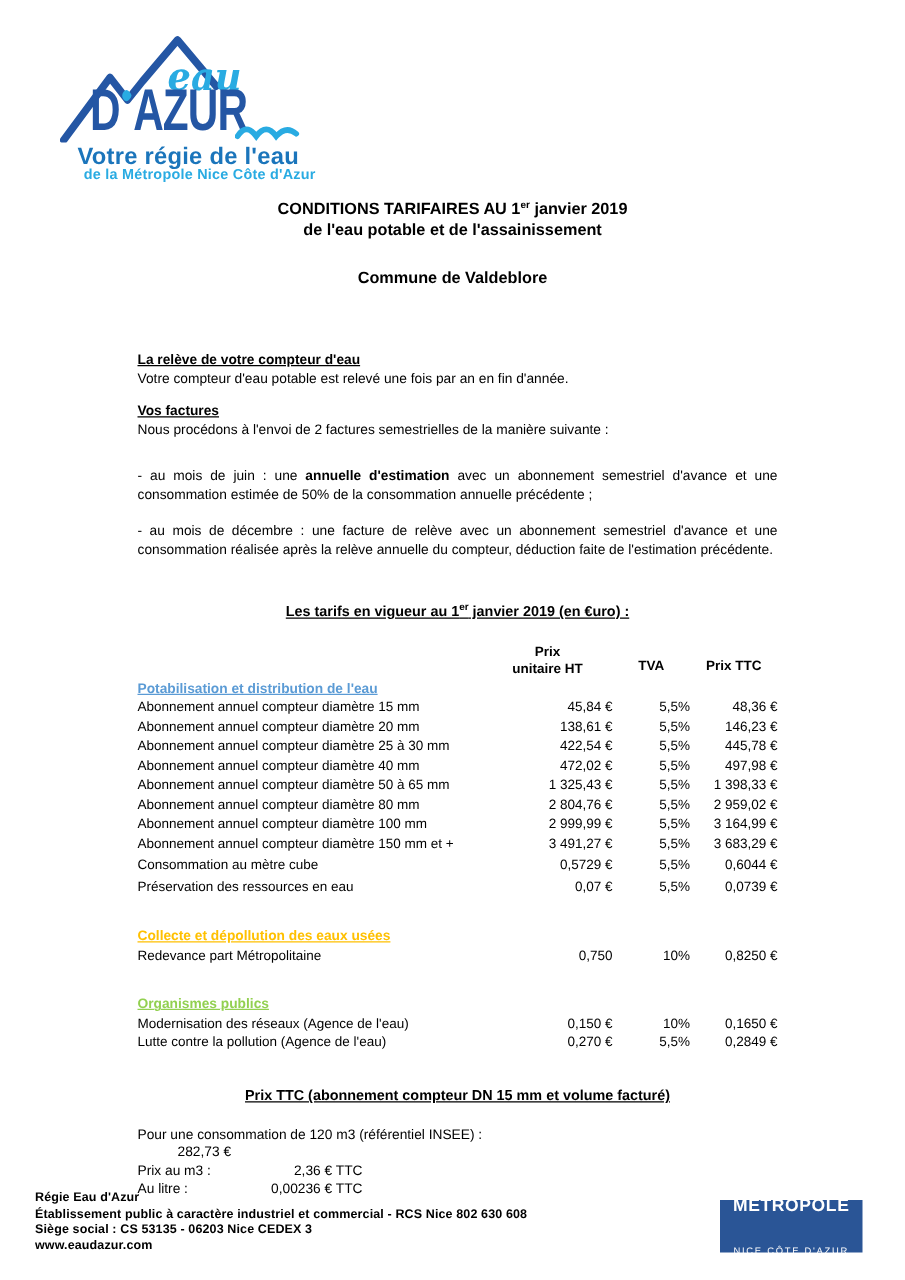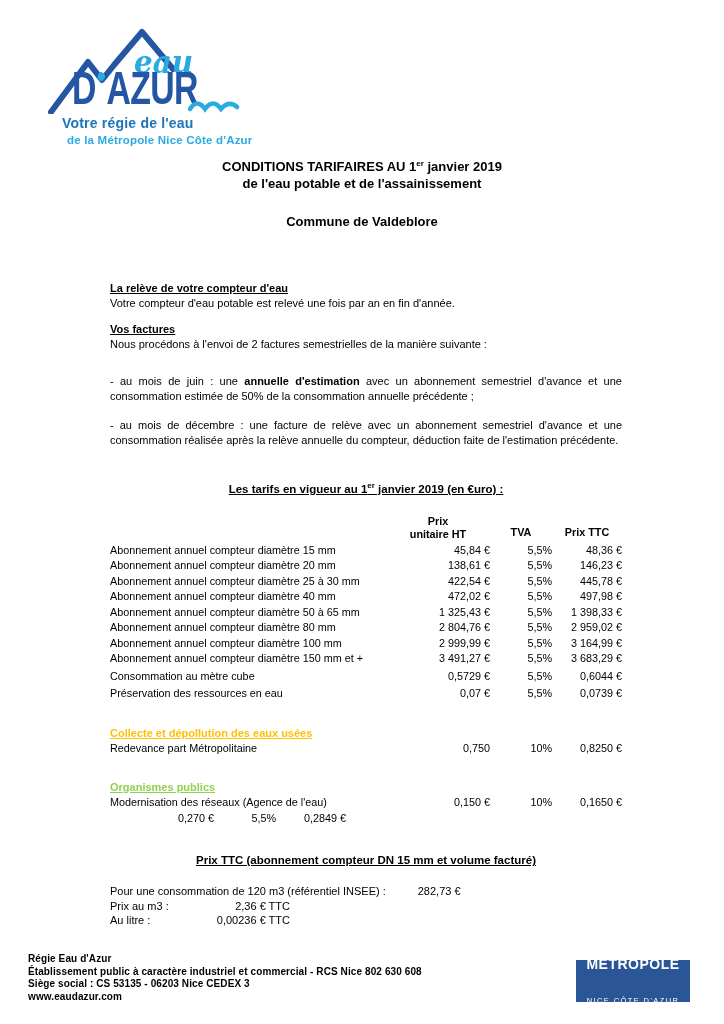"Votre régie de l'eau" .logo .tagline { font-size: 14px -> 19px }
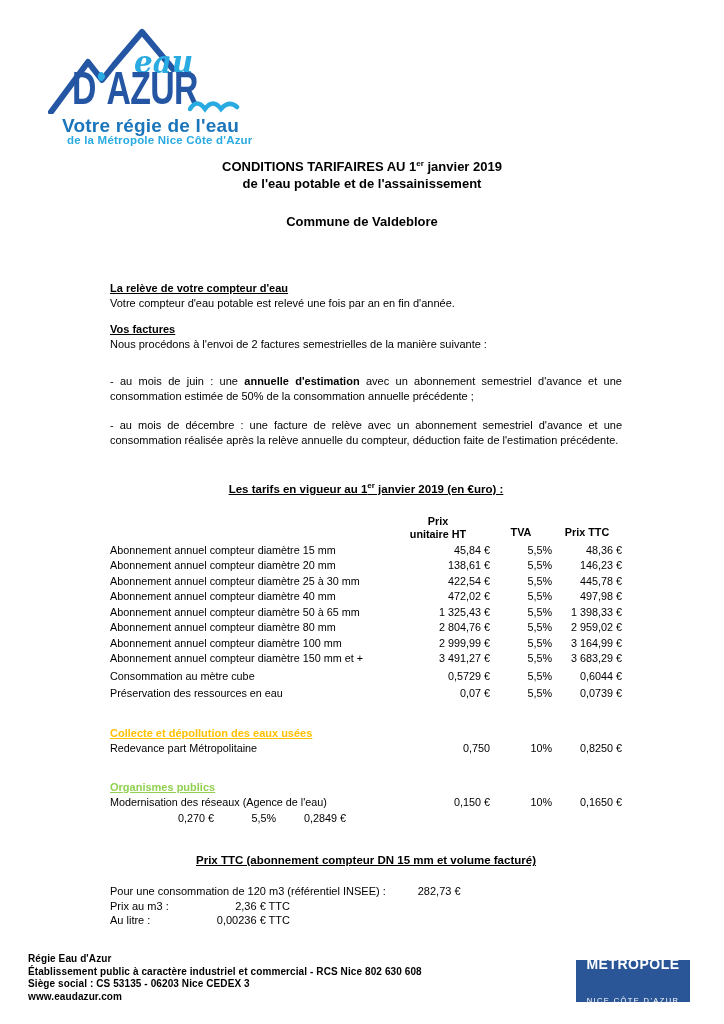"Potabilisation et distribution de l'eau" div.sec-heading { html: none -> <div>Potabilisation et distribution de l'eau</div> }
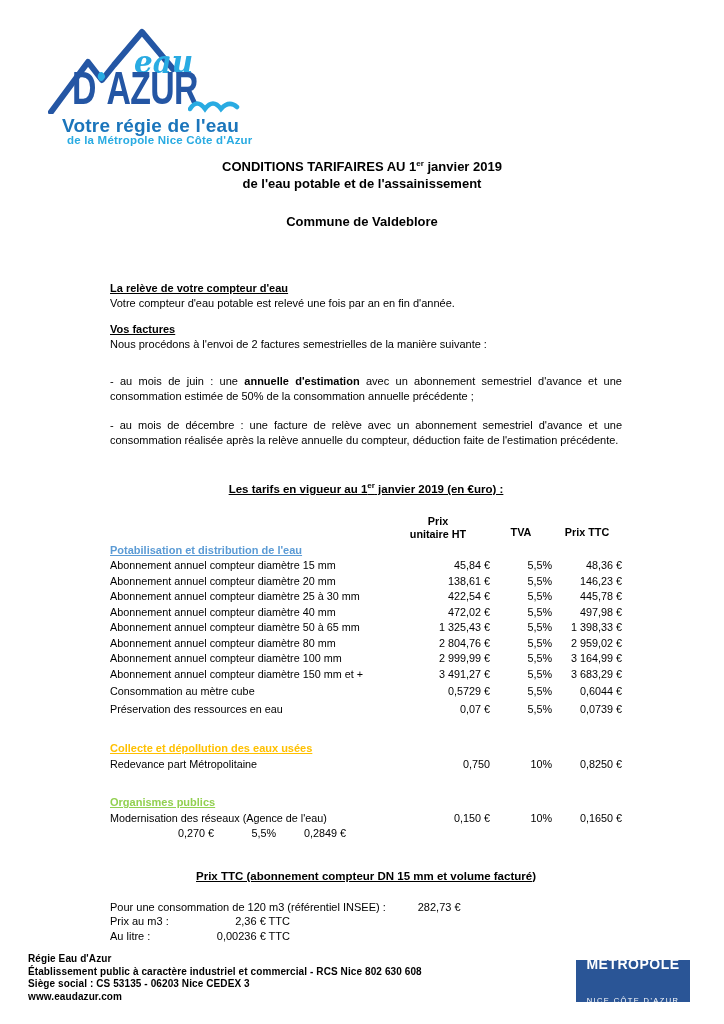"Lutte contre la pollution (Agence" div.lbl { html: none -> <div>Lutte contre la pollution (Agence de l'eau)</div> }
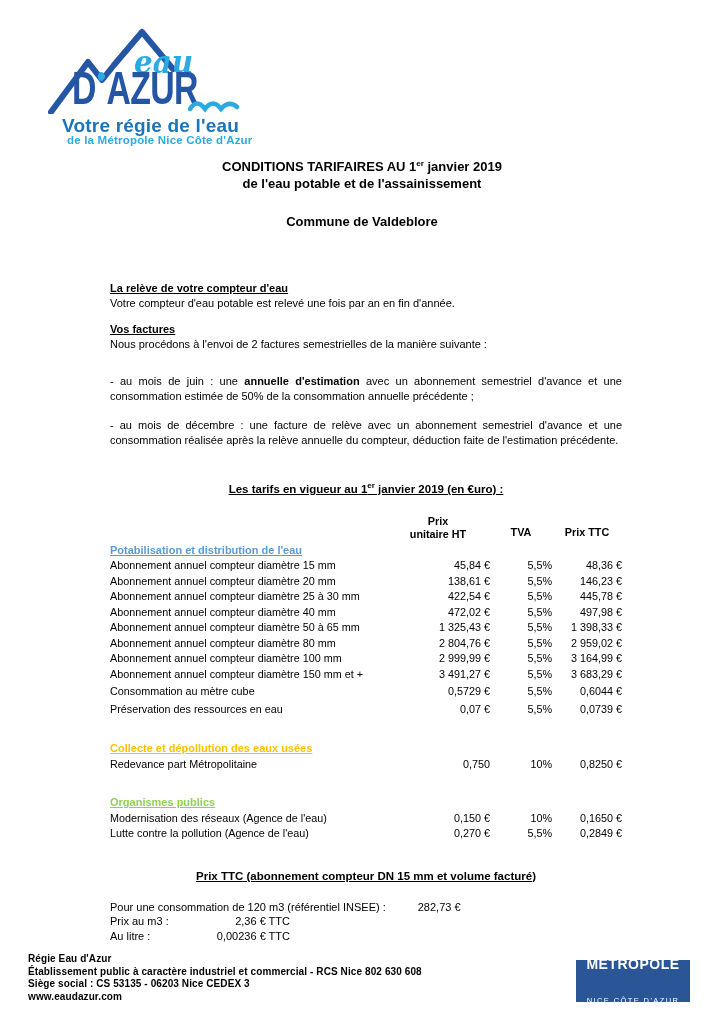"Pour une consommation de 120" .ttc-line1 { flex-direction: none -> column }
